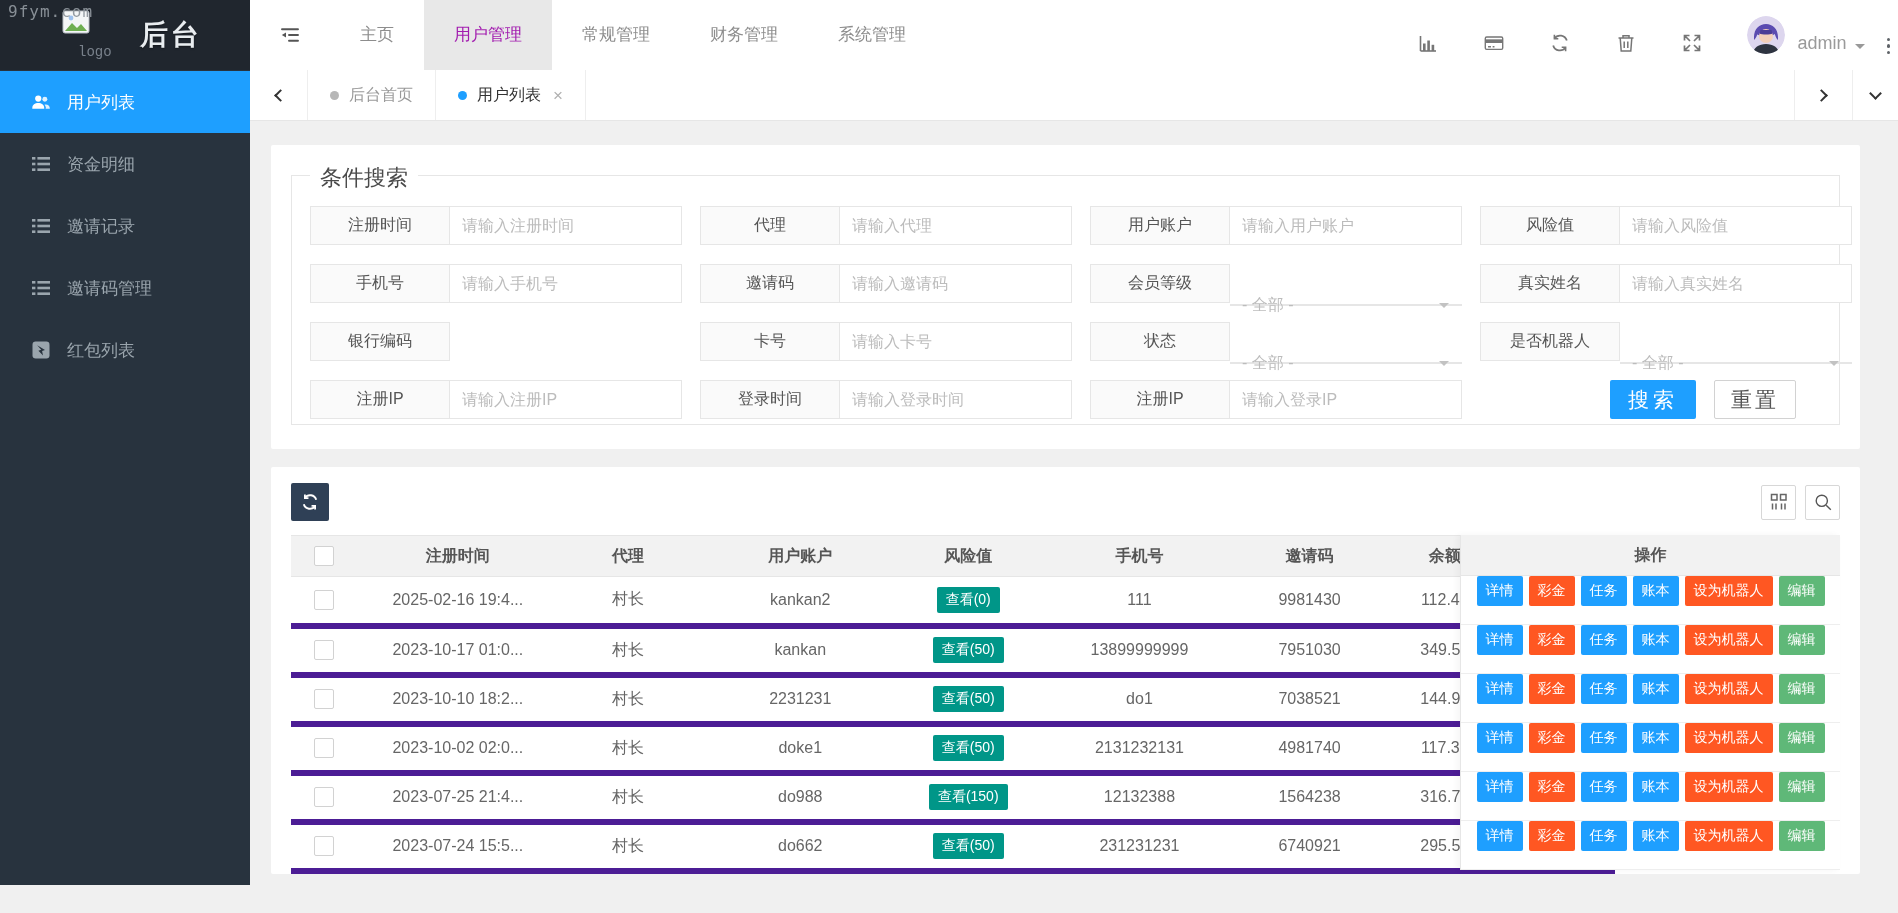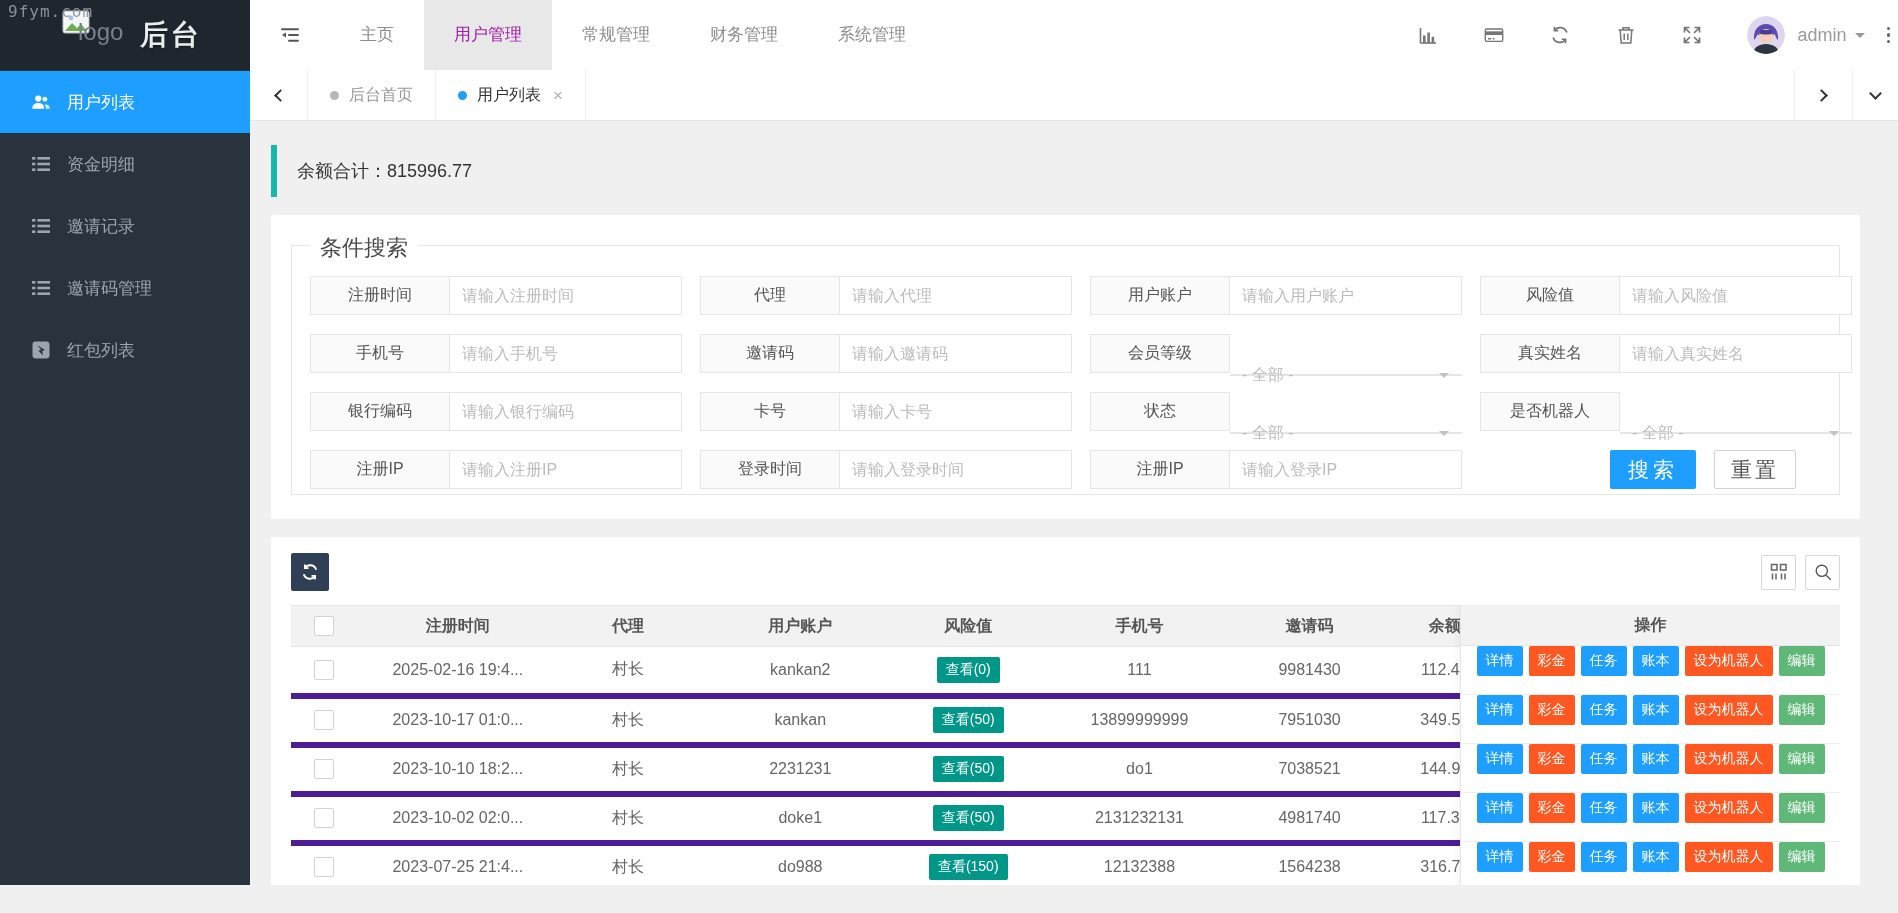"logo" .logo-alt { font-family: none -> Liberation Mono, monospace; font-size: 24px -> 14px; top: 18px -> 44px }
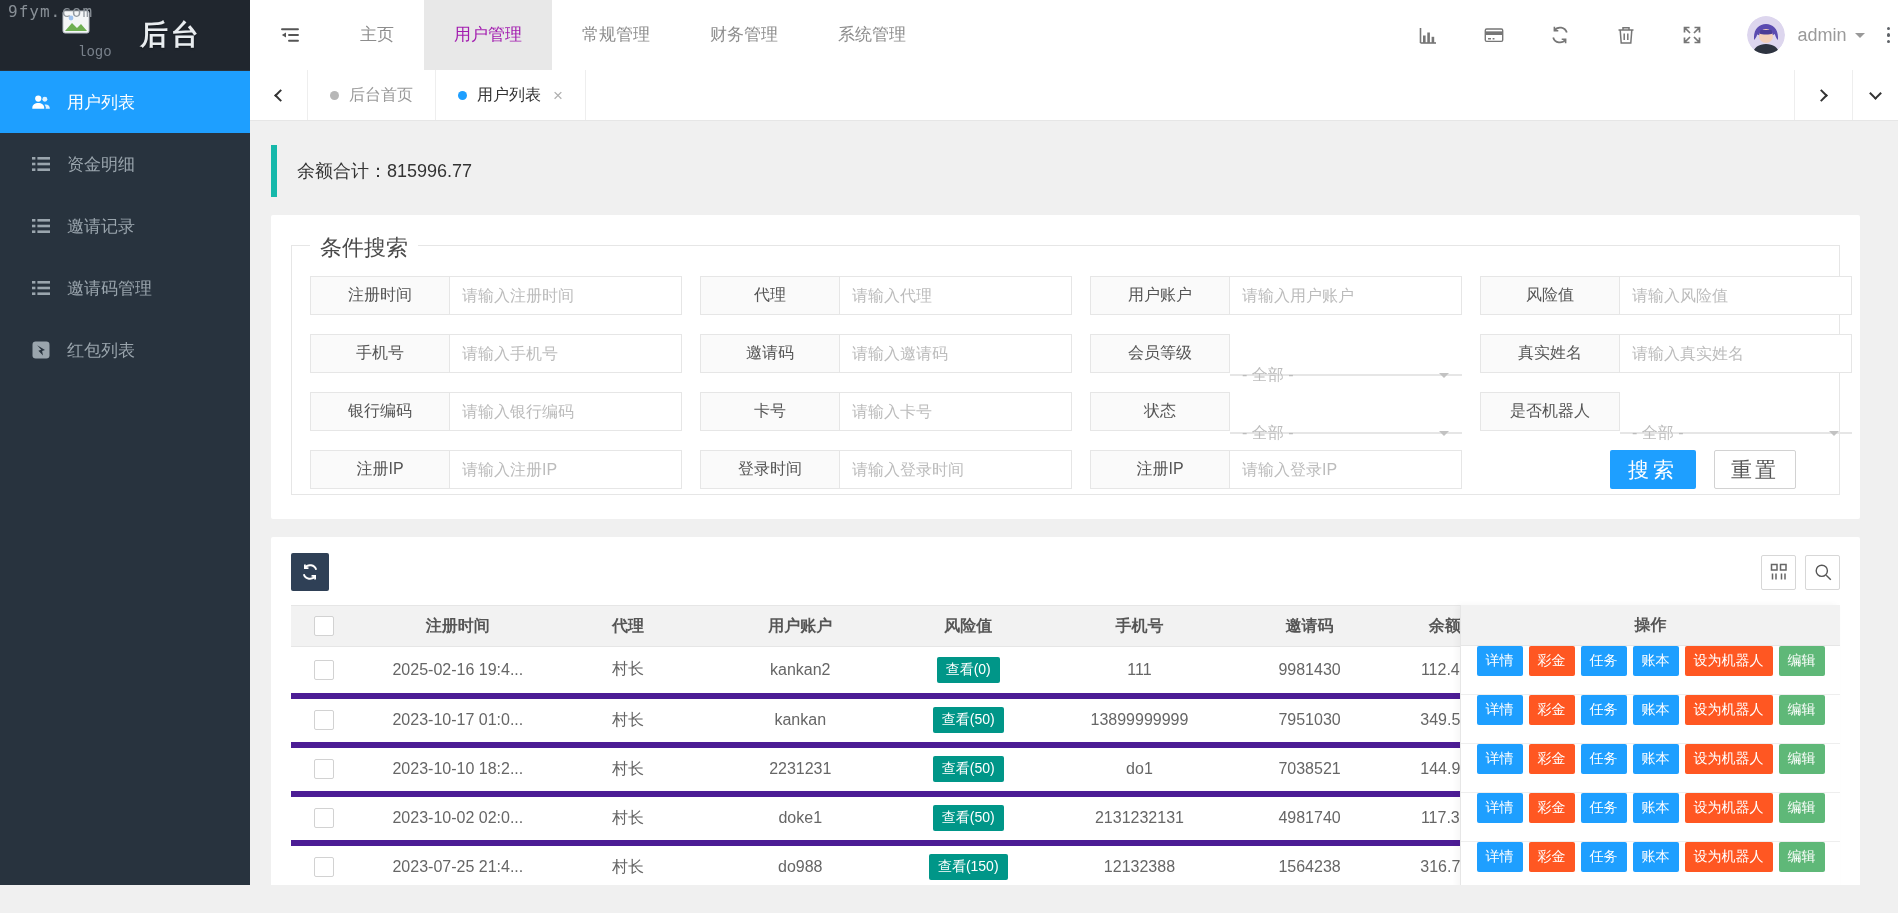"admin" .top-right { align-items: center -> flex-end }
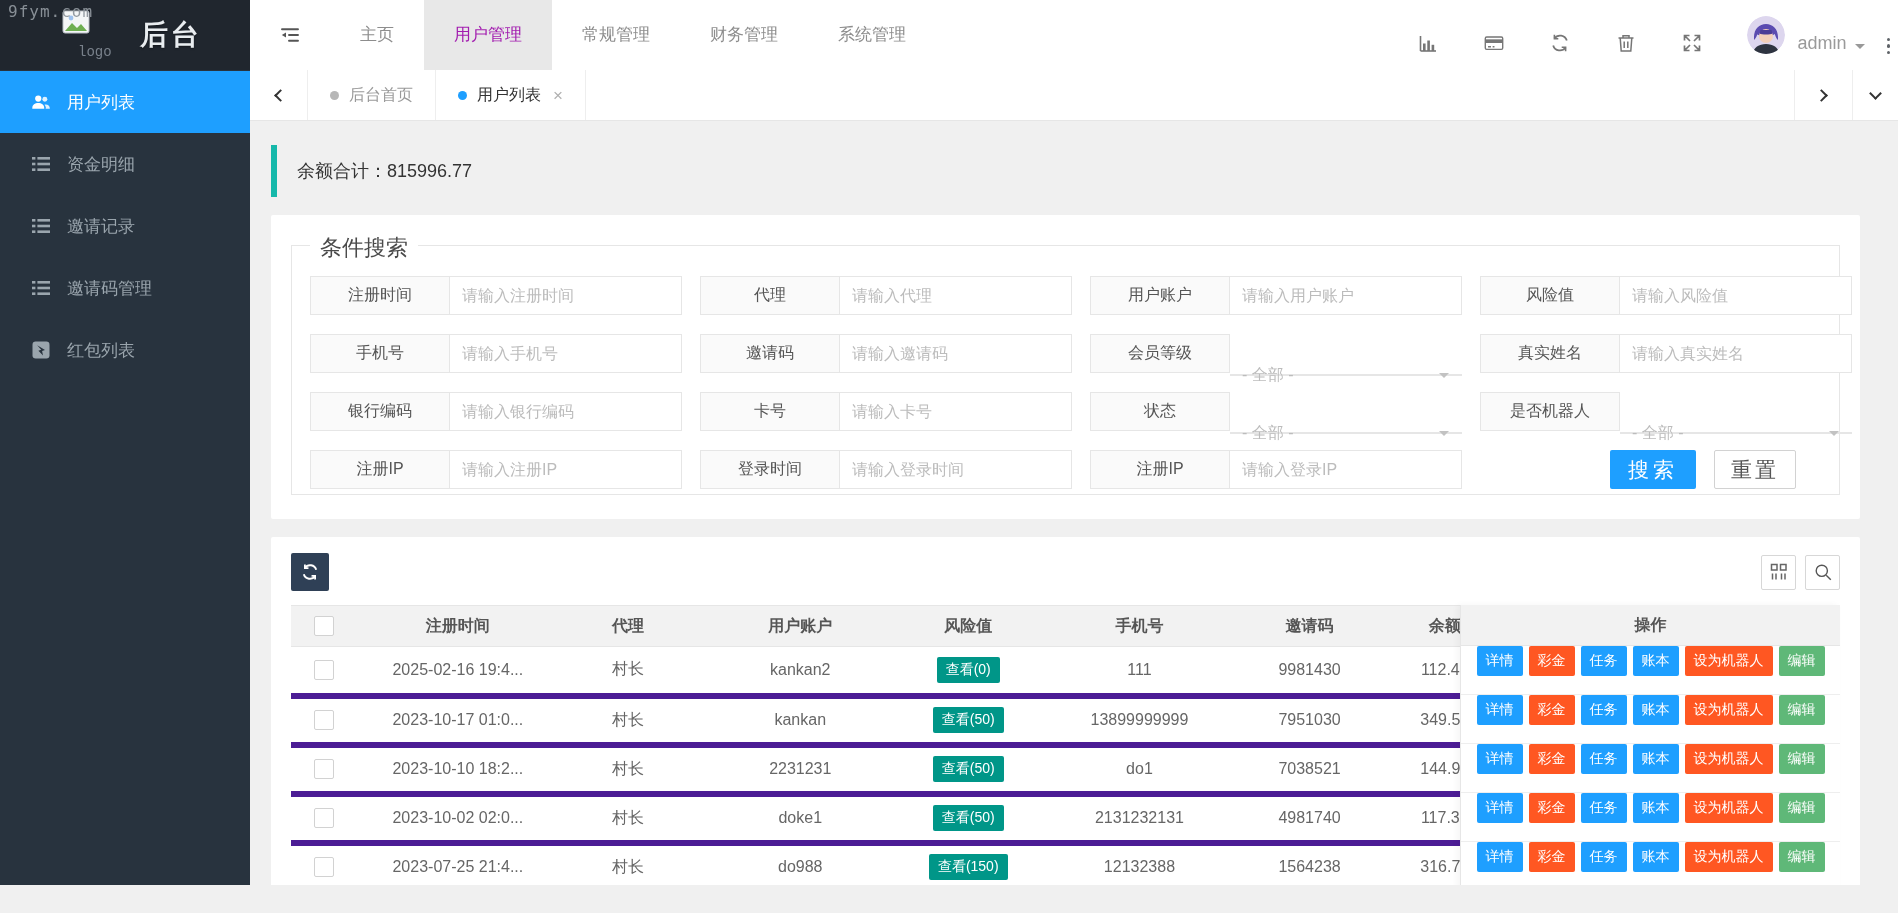"余额合计：815996.77" div.blockquote { html: <div> <span>余额合计：</span><span>815996.77</span> </div> -> none }
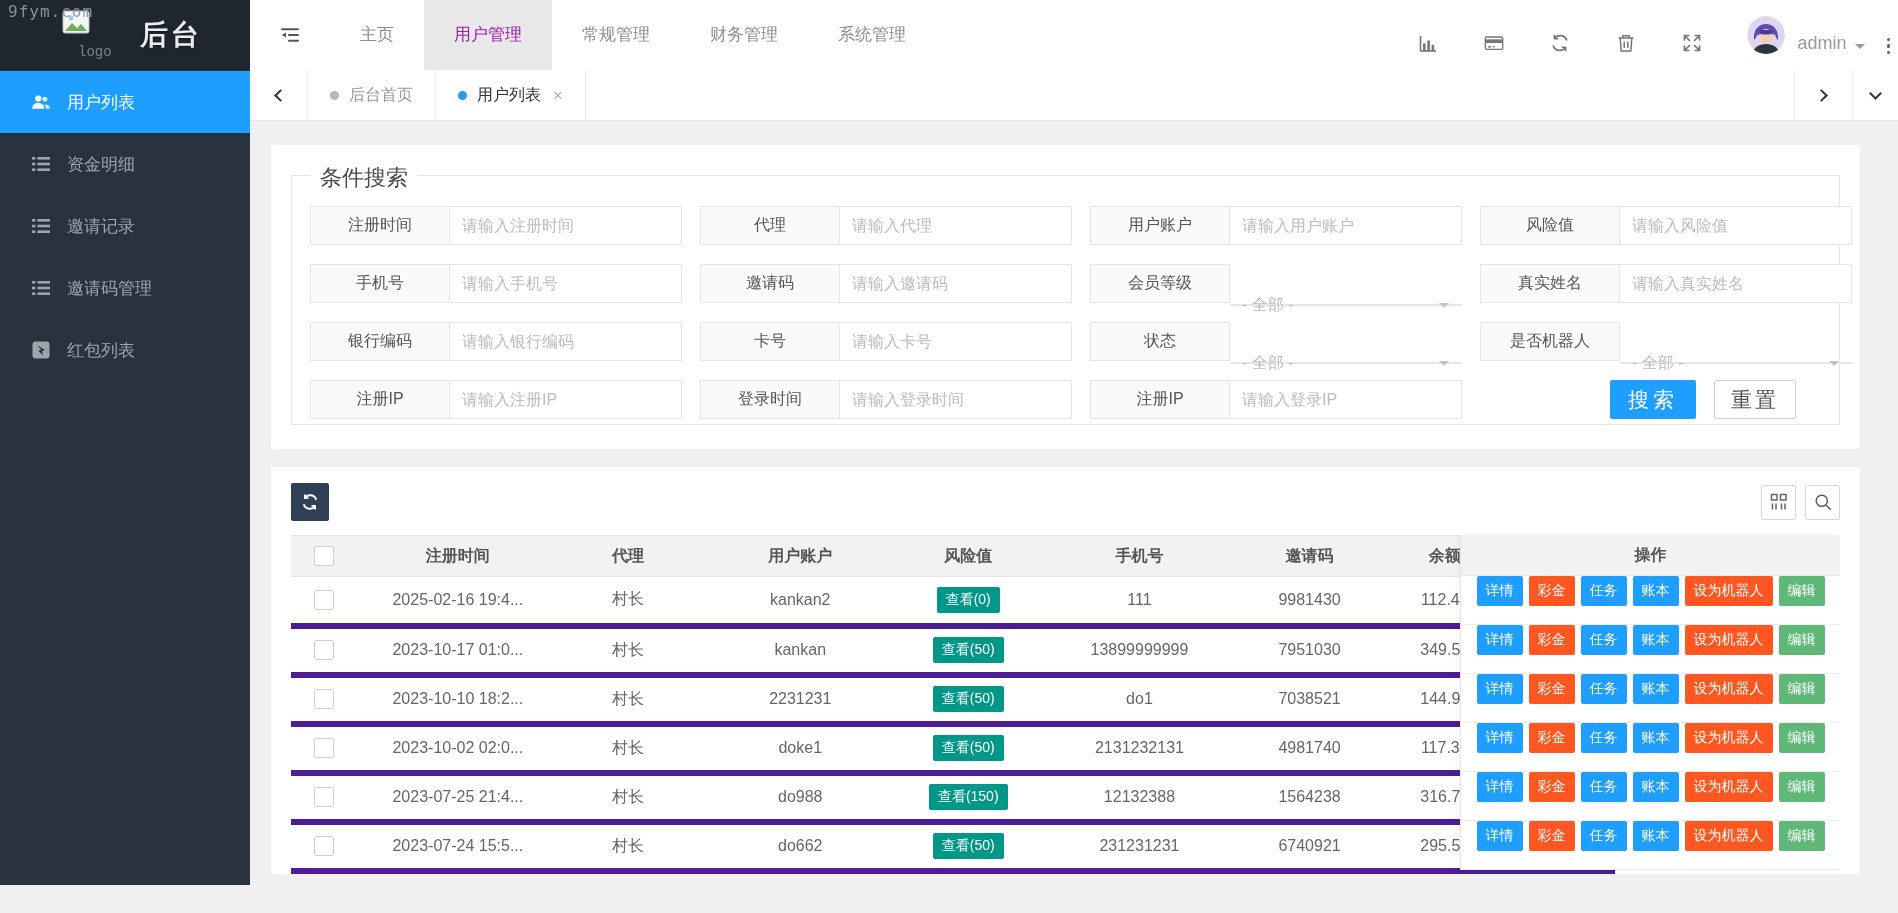"请输入银行编码" input.fg-input { html: <input> -> none }
